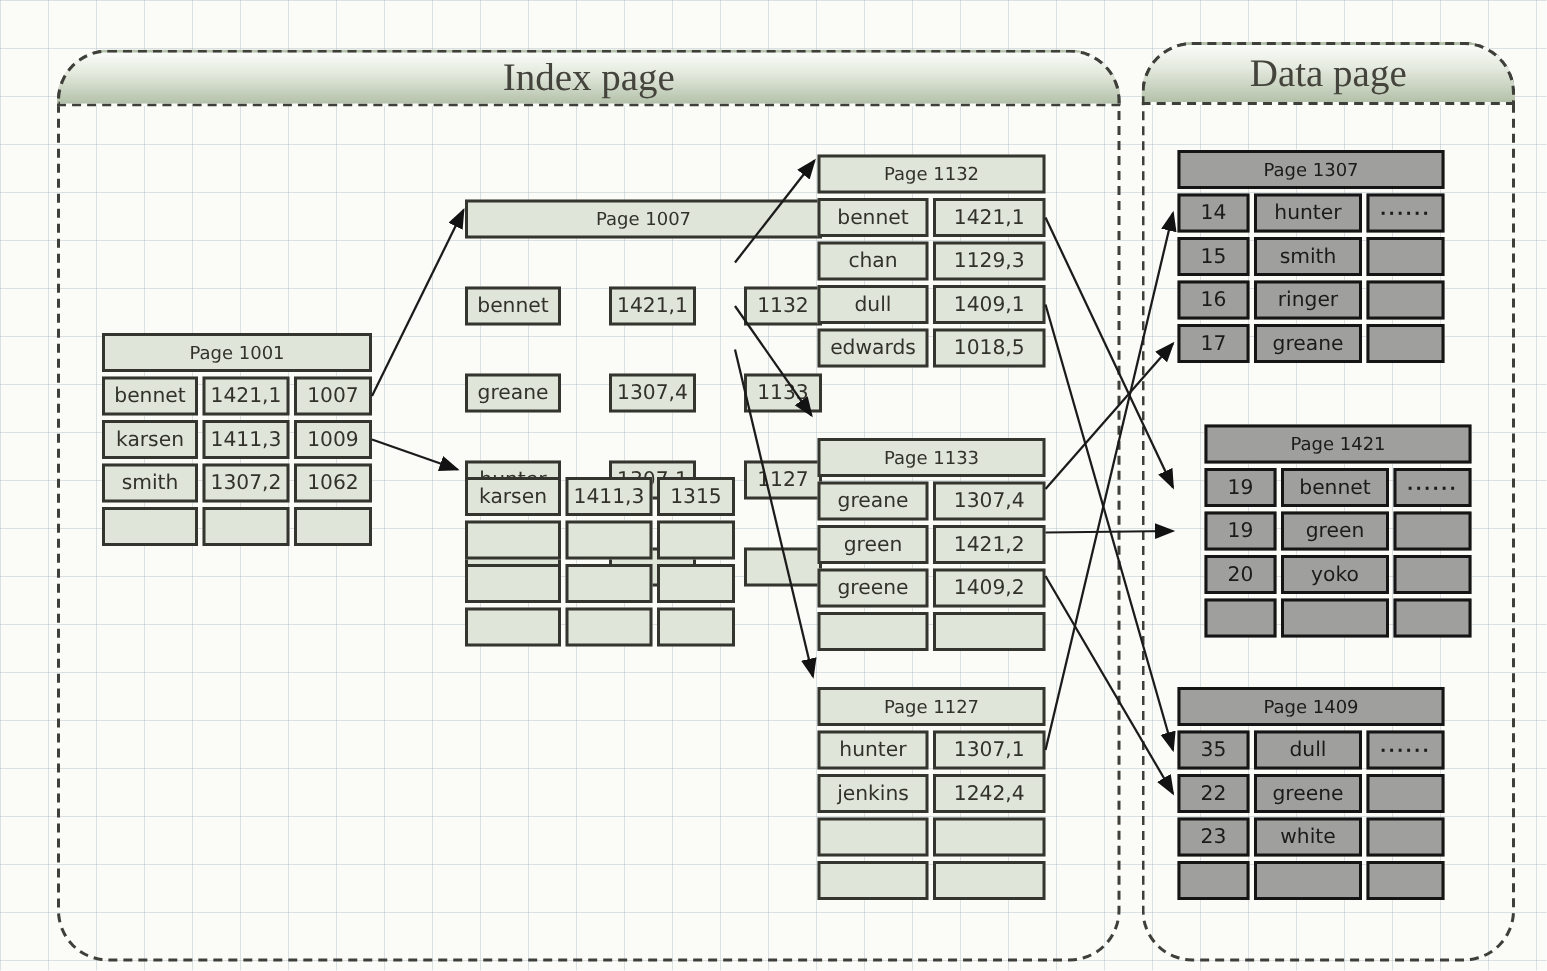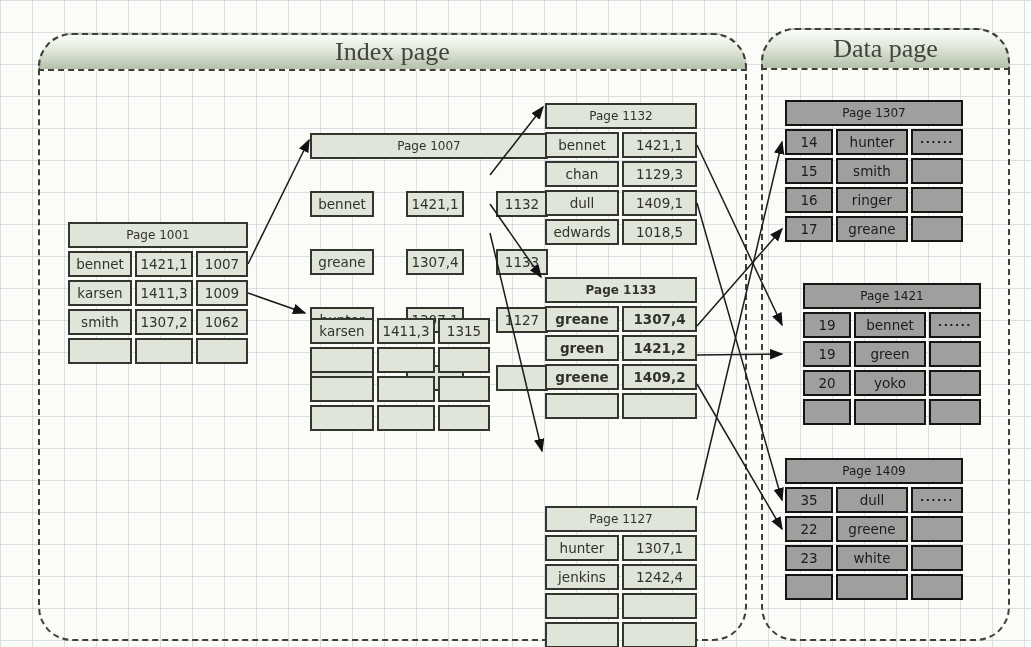"Page 1133" div.page-table { font-weight: bold -> none; top: 277px -> 292px }
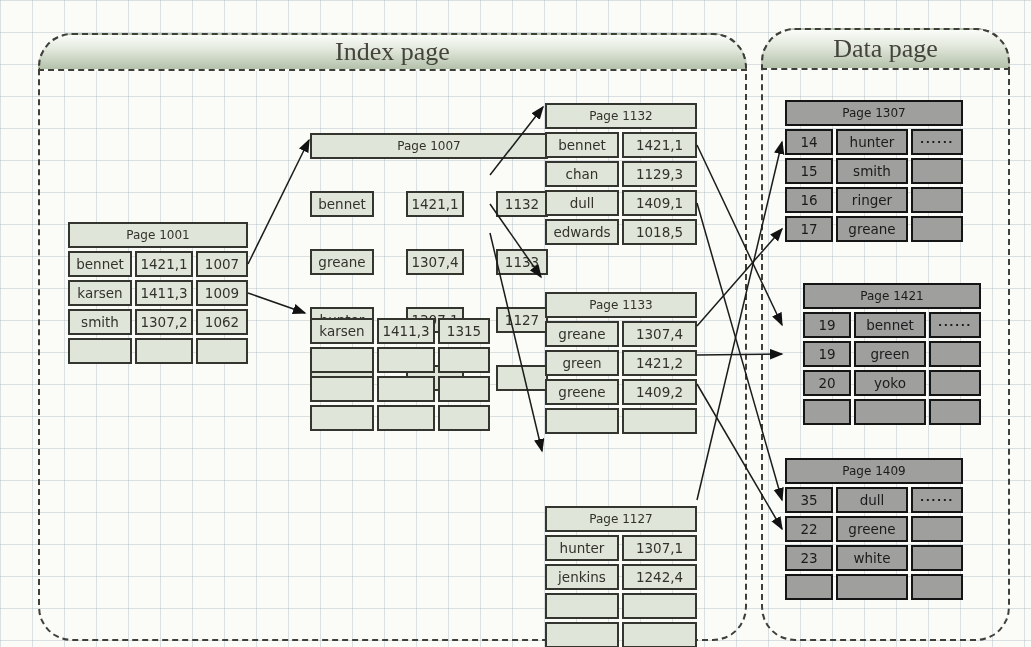"Page 1127" div.page-table { margin-top: 48px -> none }
